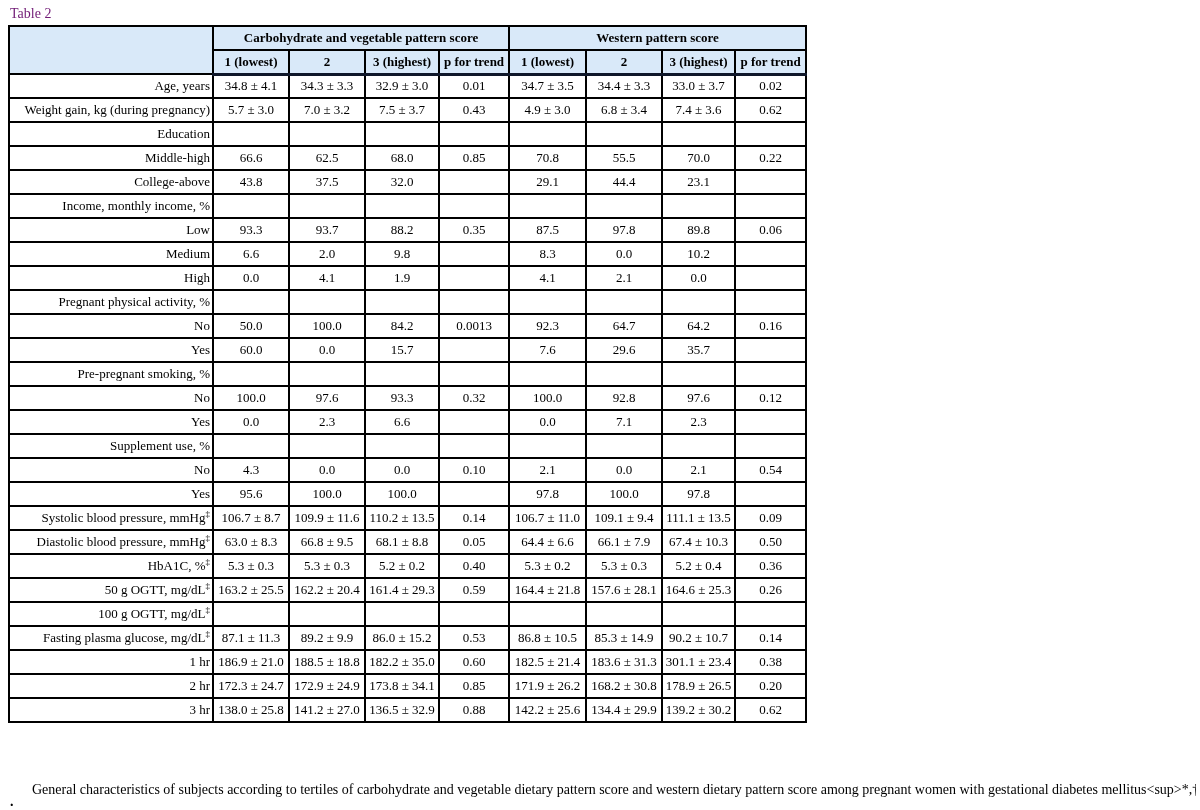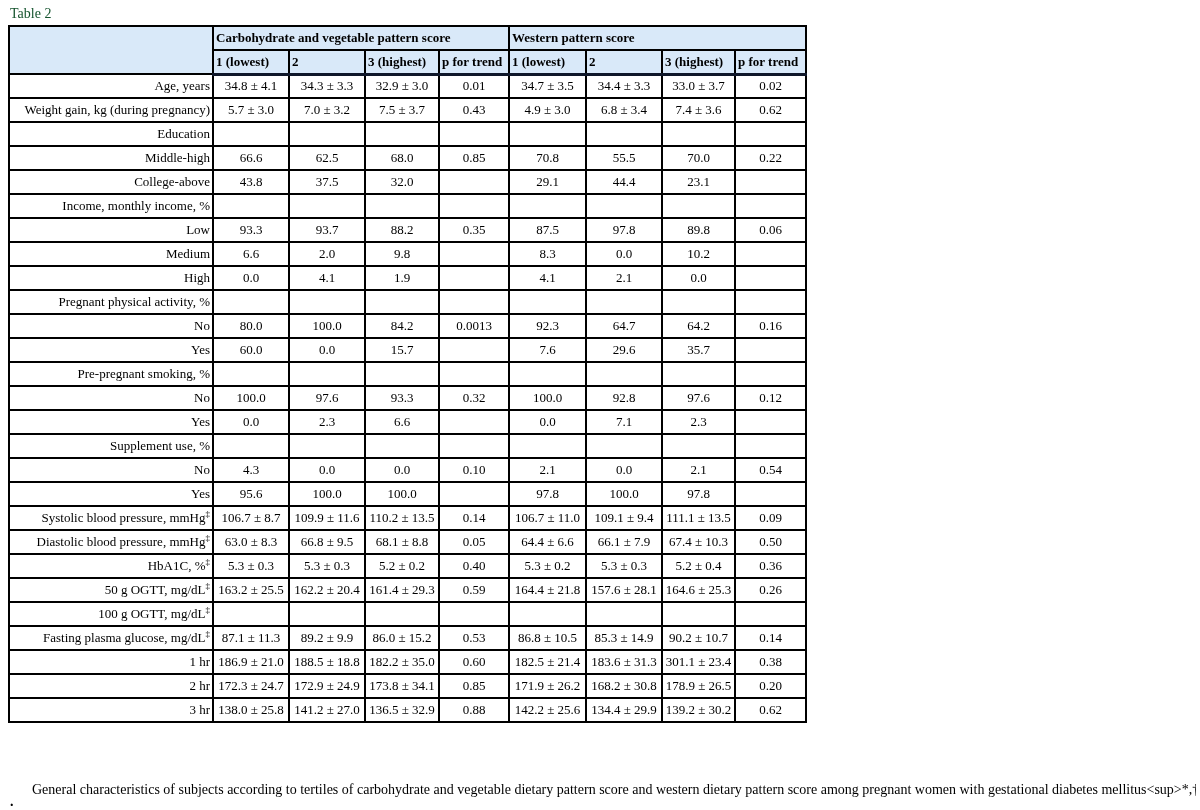"Table 2" .table-title { color: #14532d -> #701a75 }
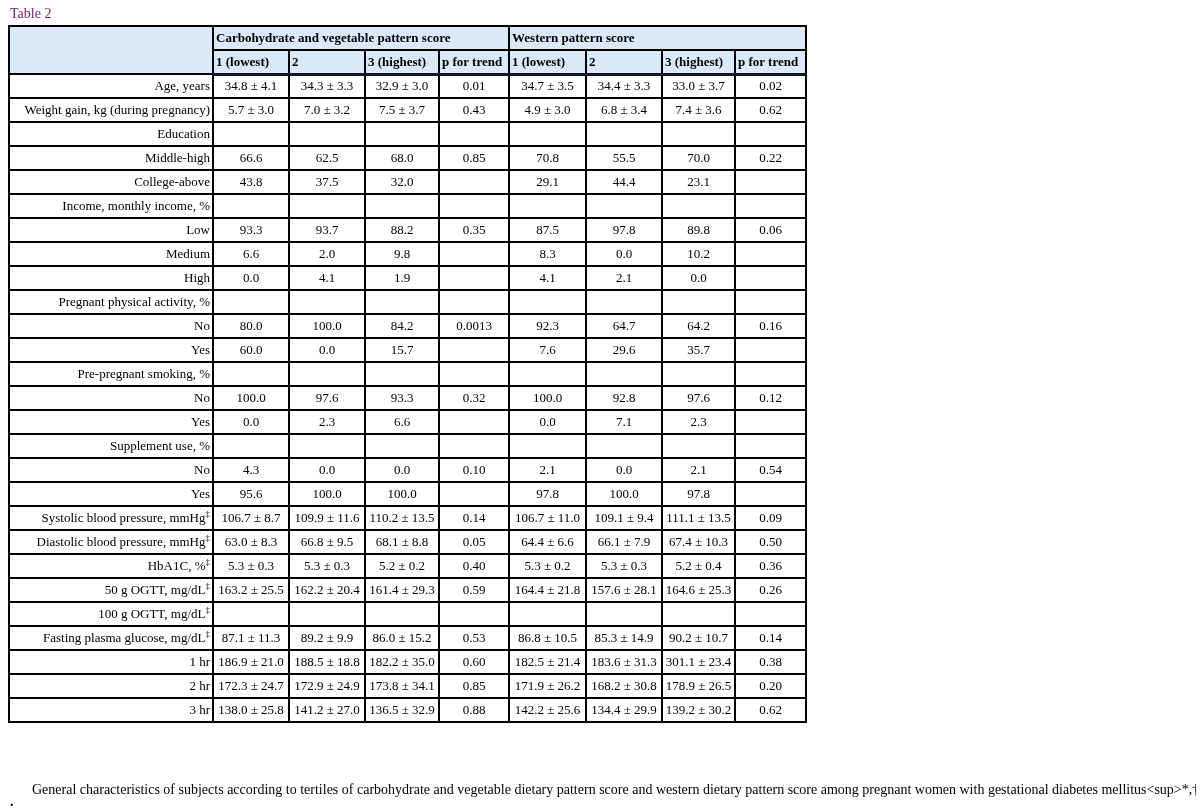"Carbohydrate and vegetable pattern score" thead th { text-align: left -> center }
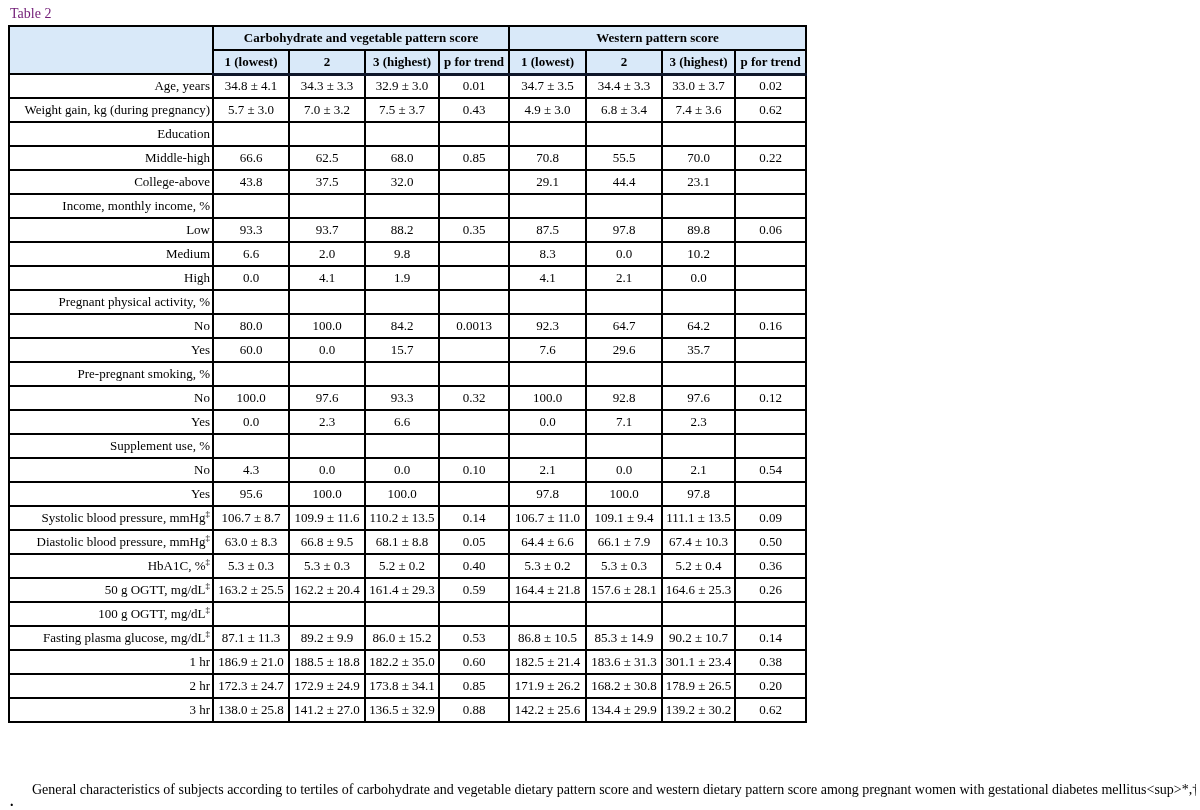"80.0" td.val { text: 80.0 -> 50.0 }
